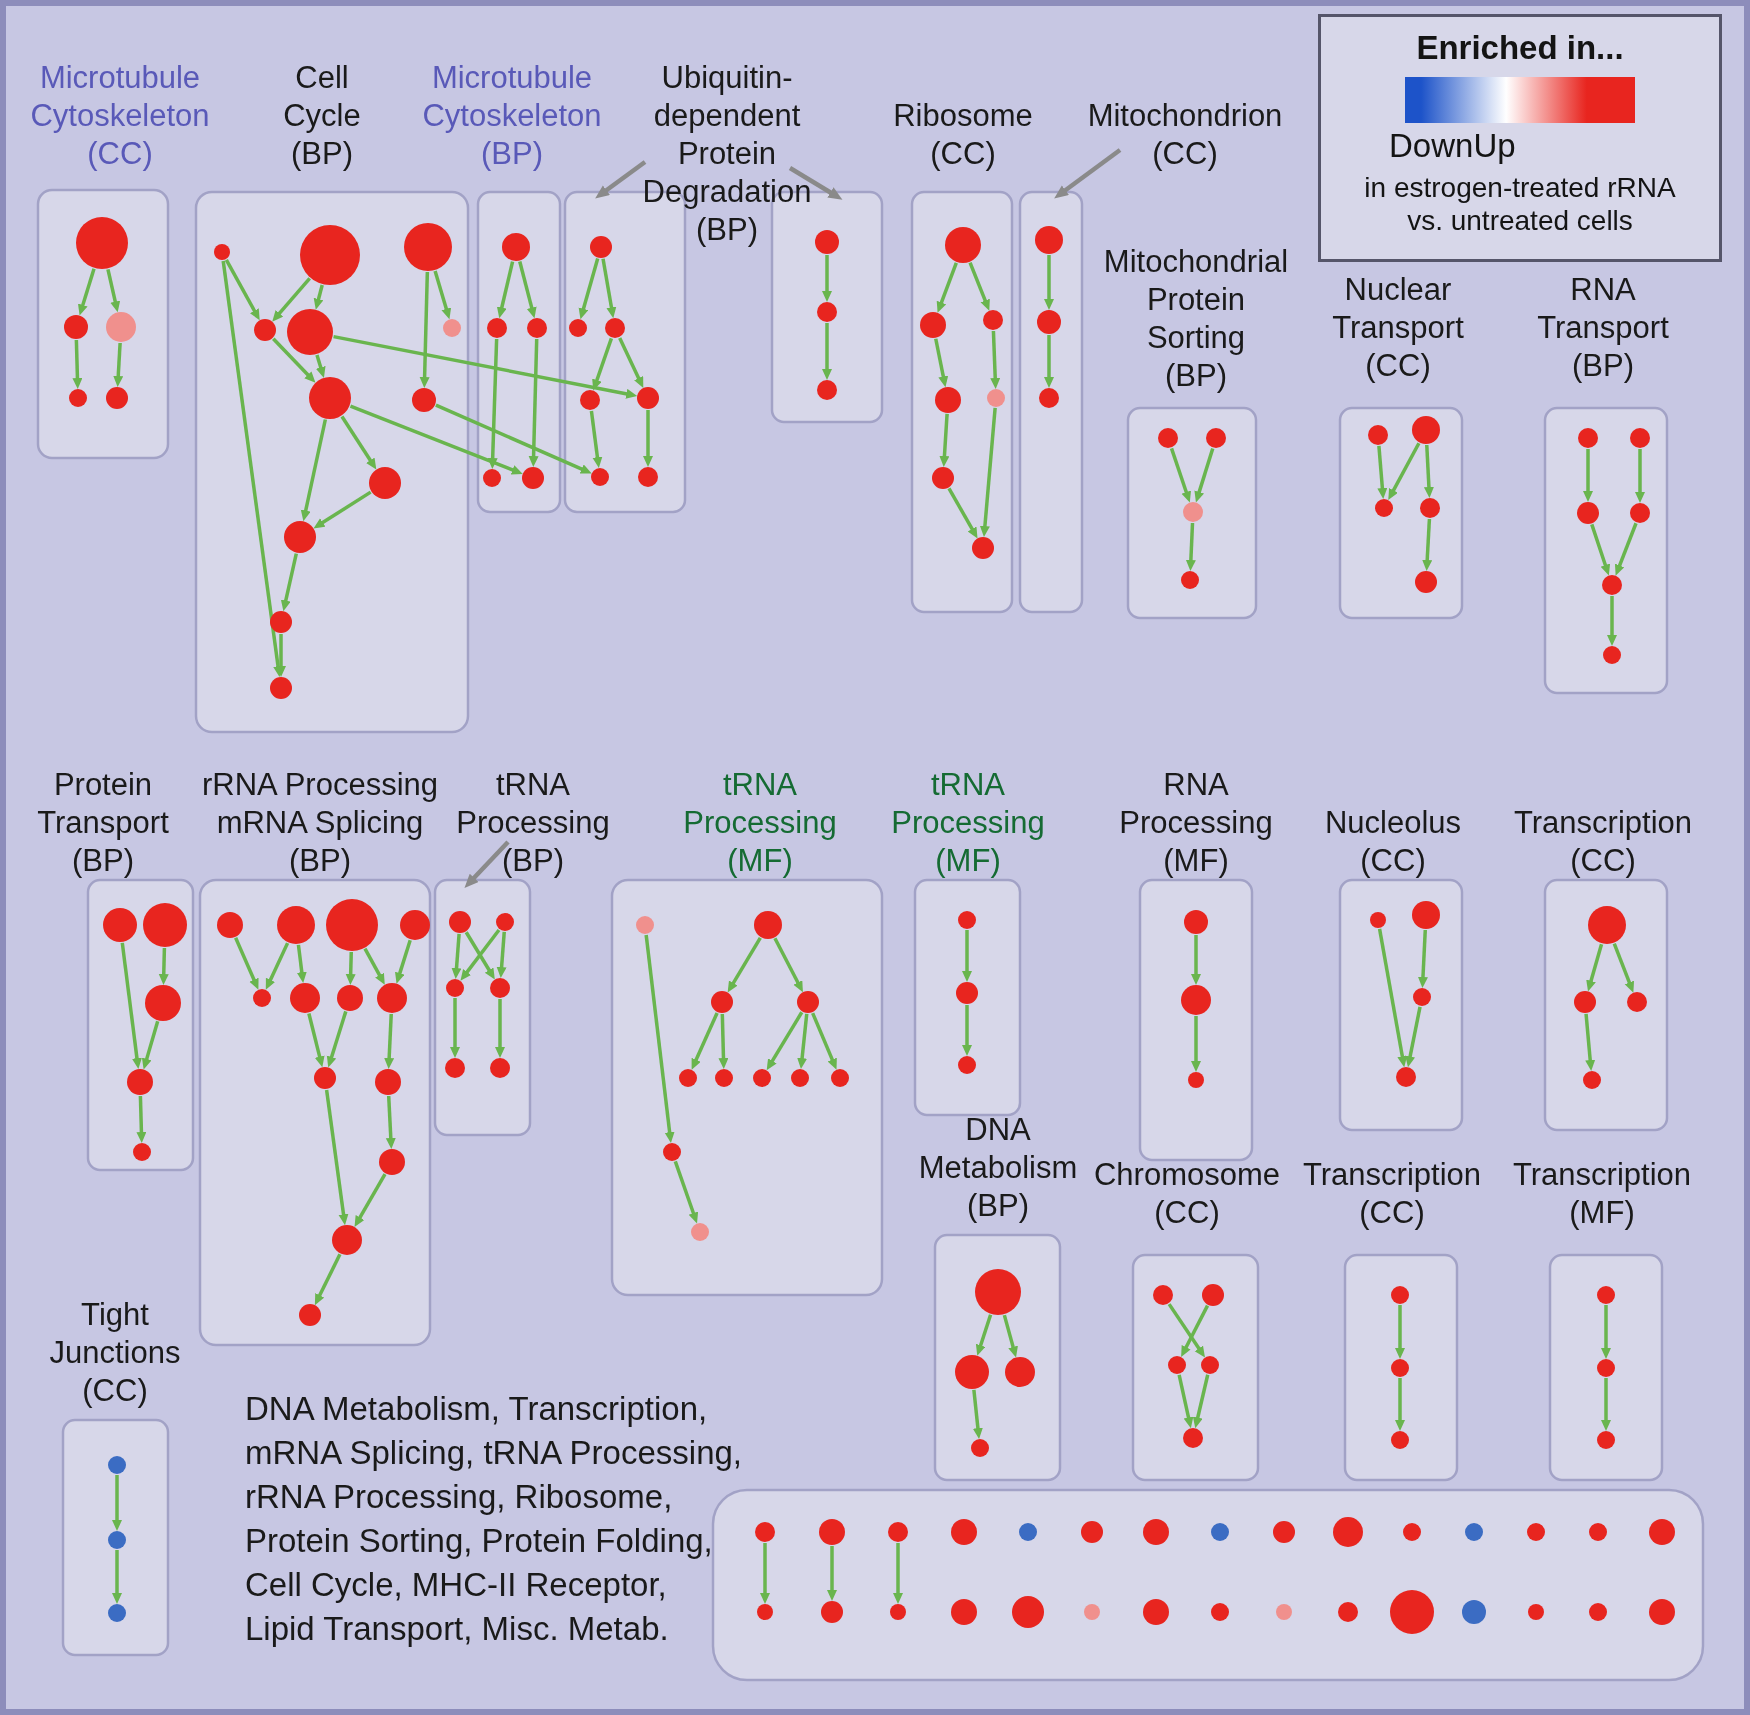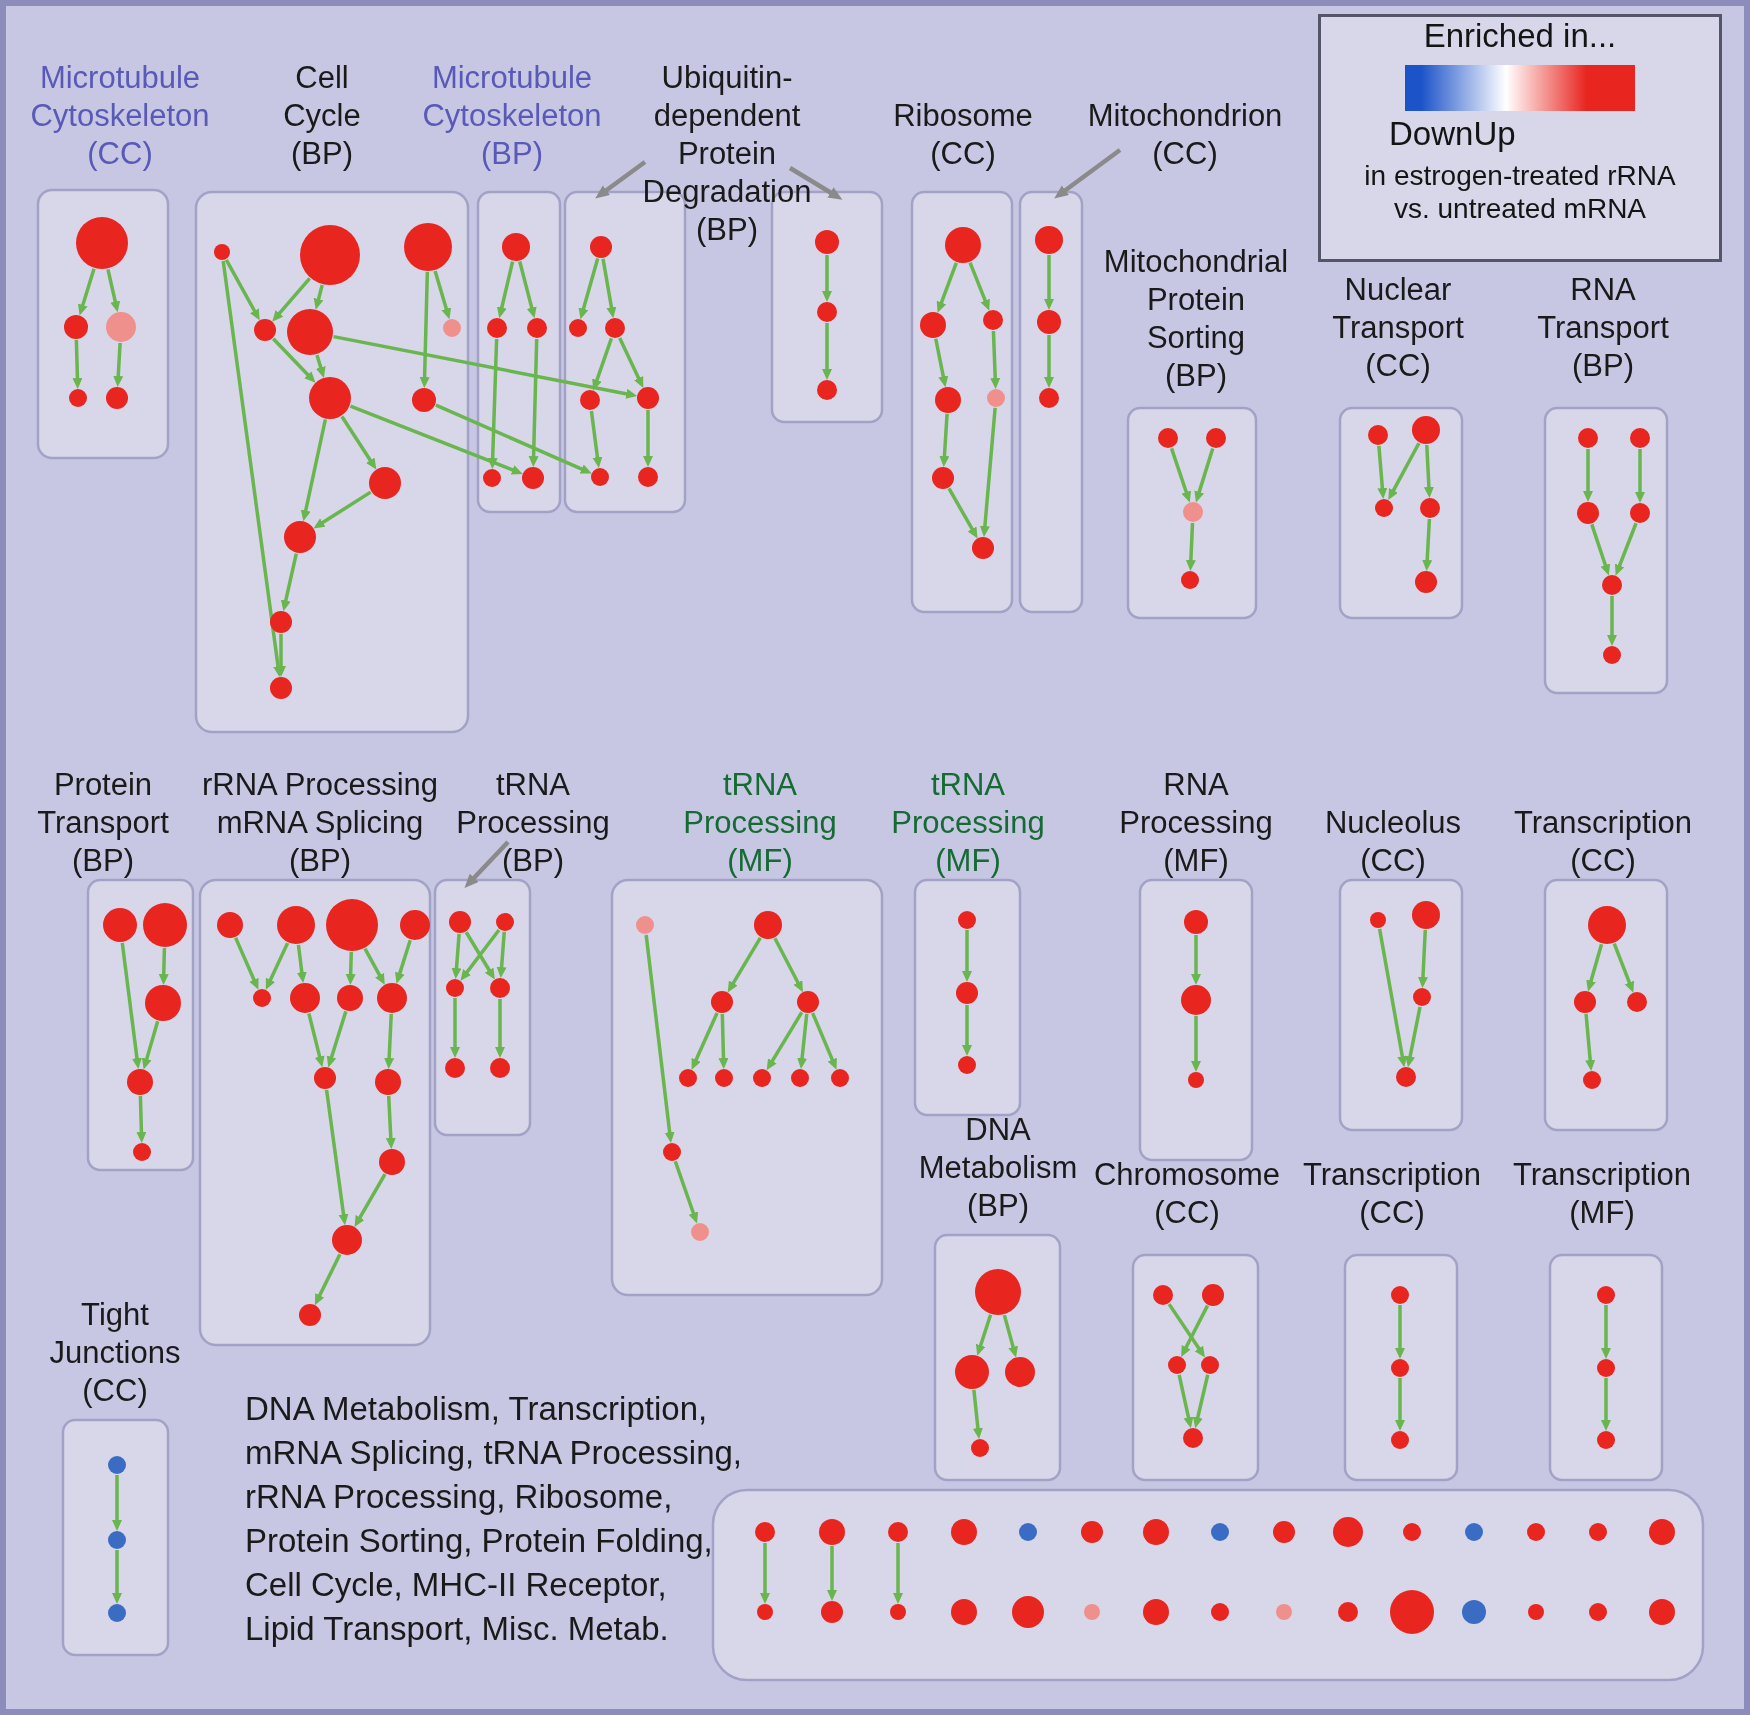"Enriched in..." .legend-title { font-weight: none -> bold; margin-top: 0 -> 12px }
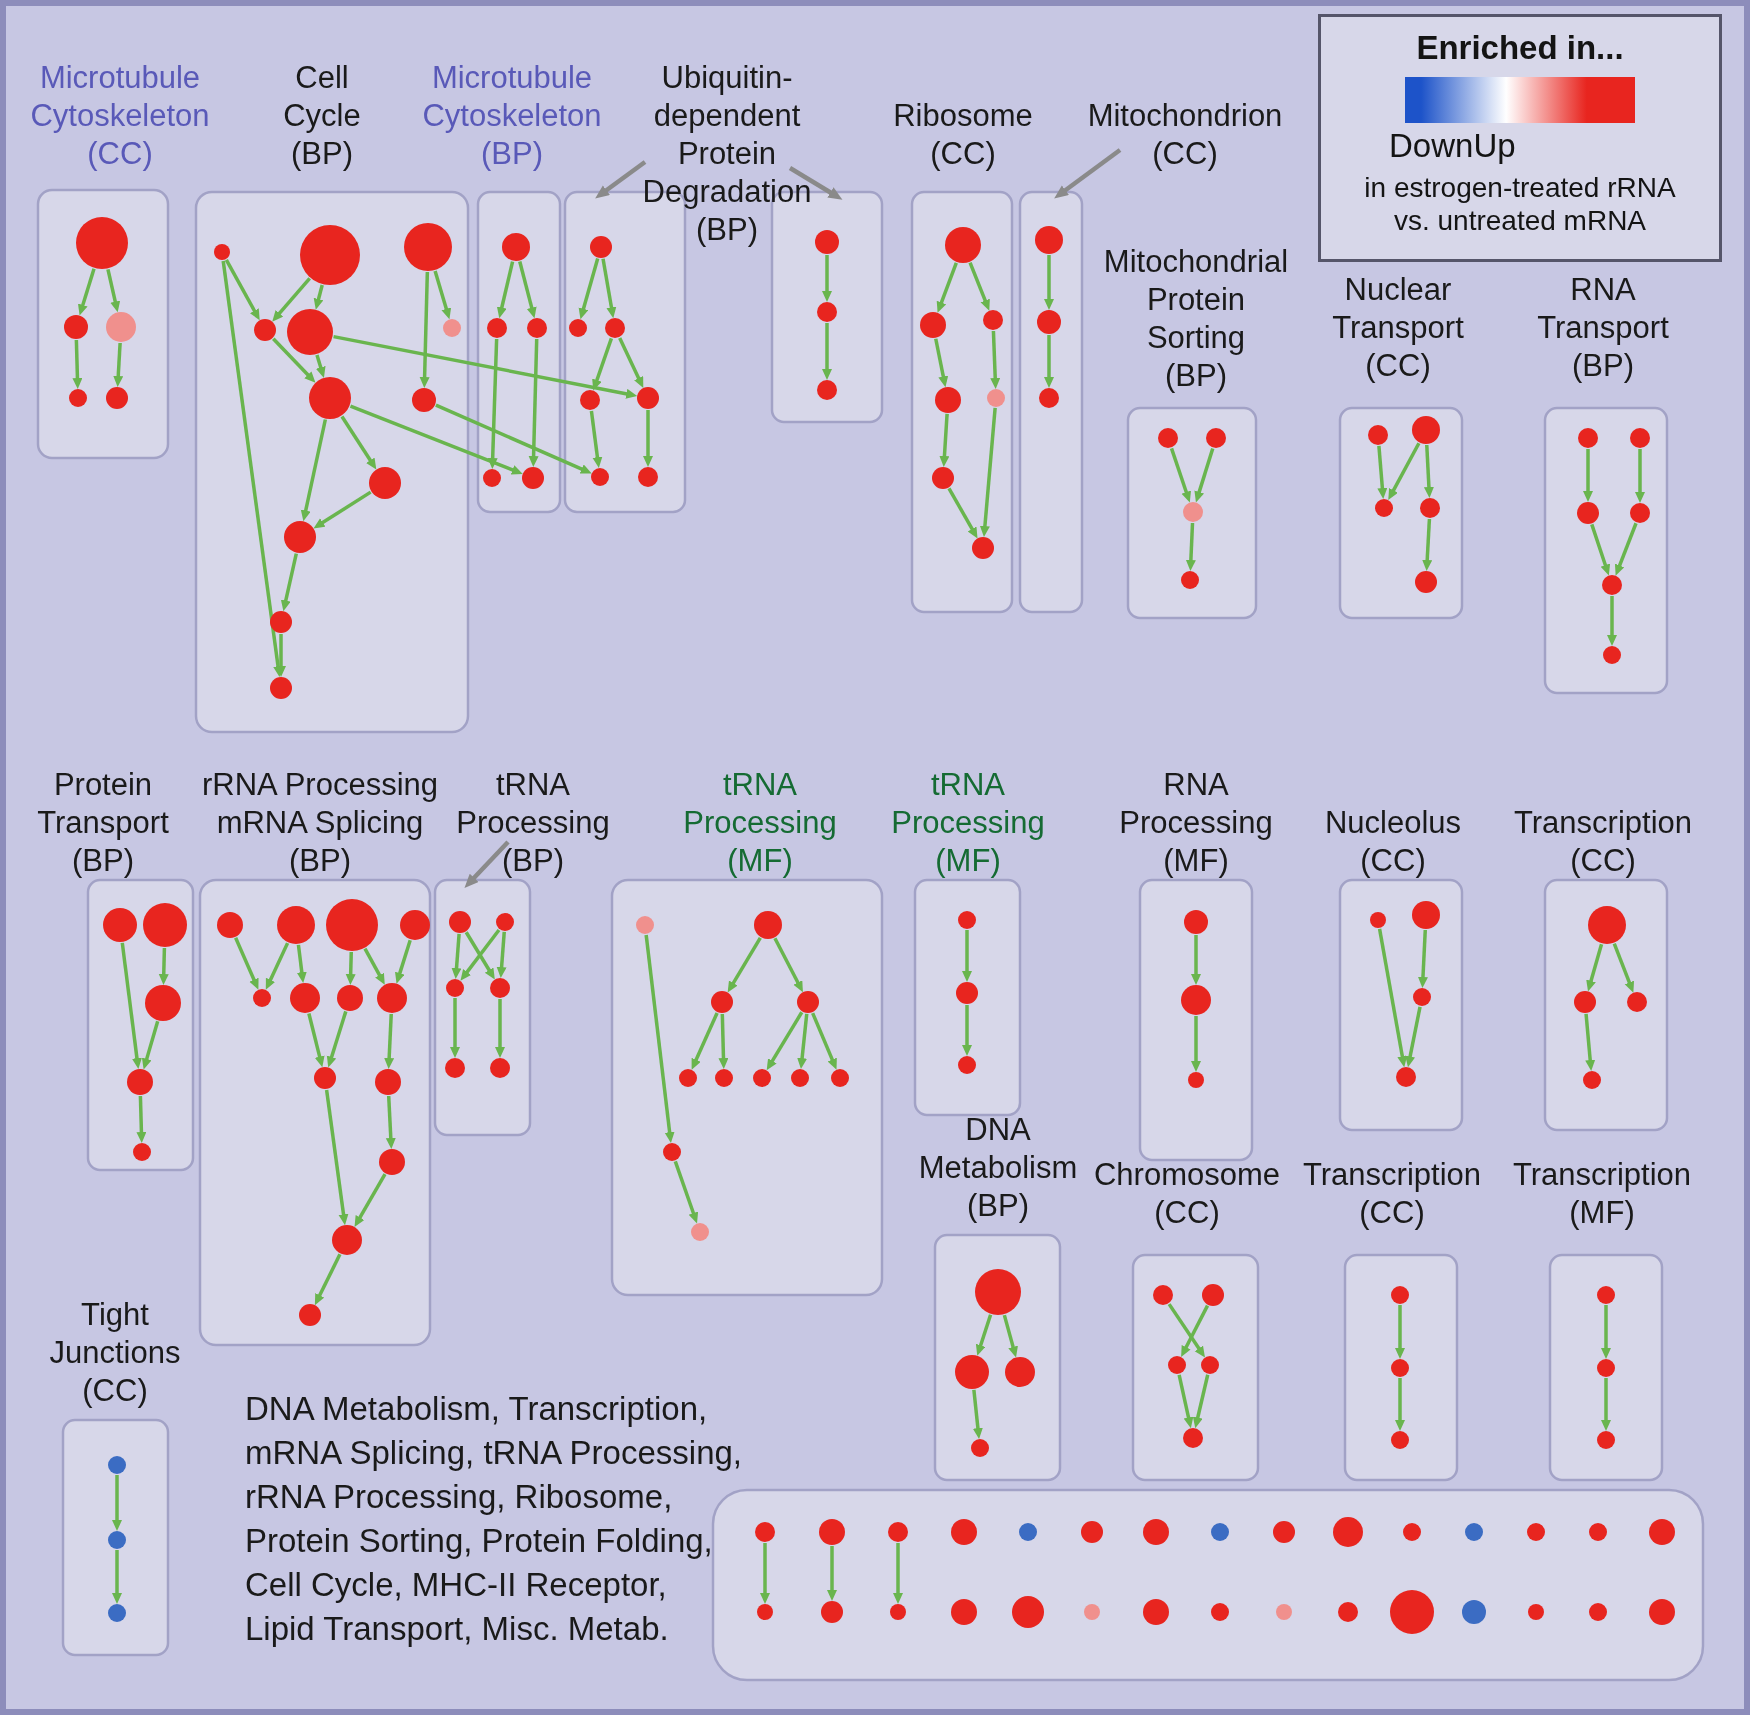"vs. untreated mRNA" div.legend-sub { text: mRNA -> cells }
